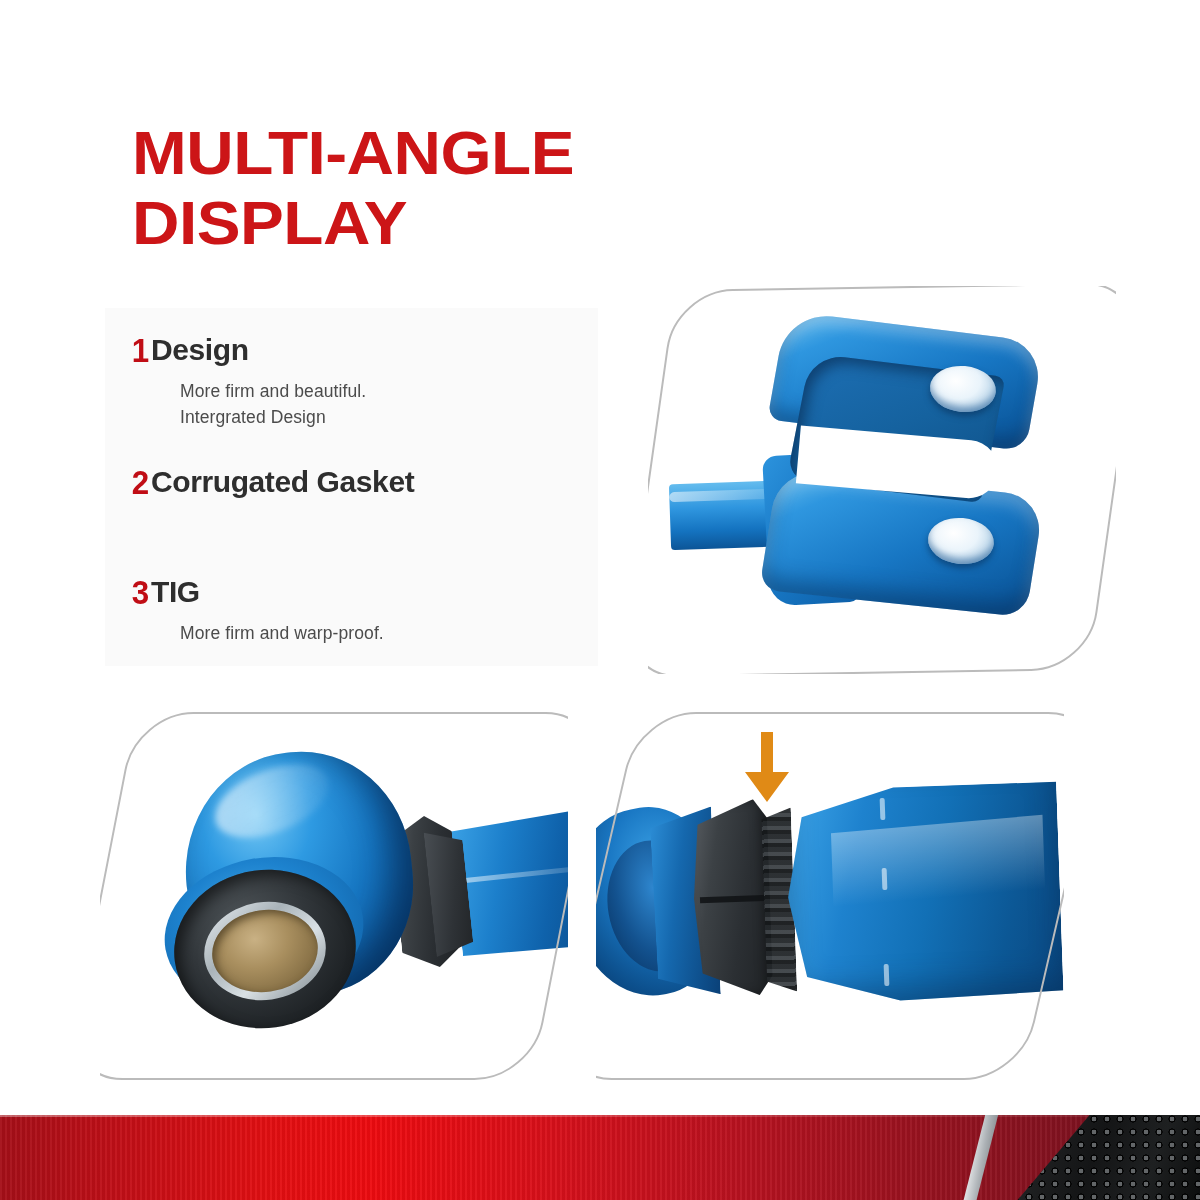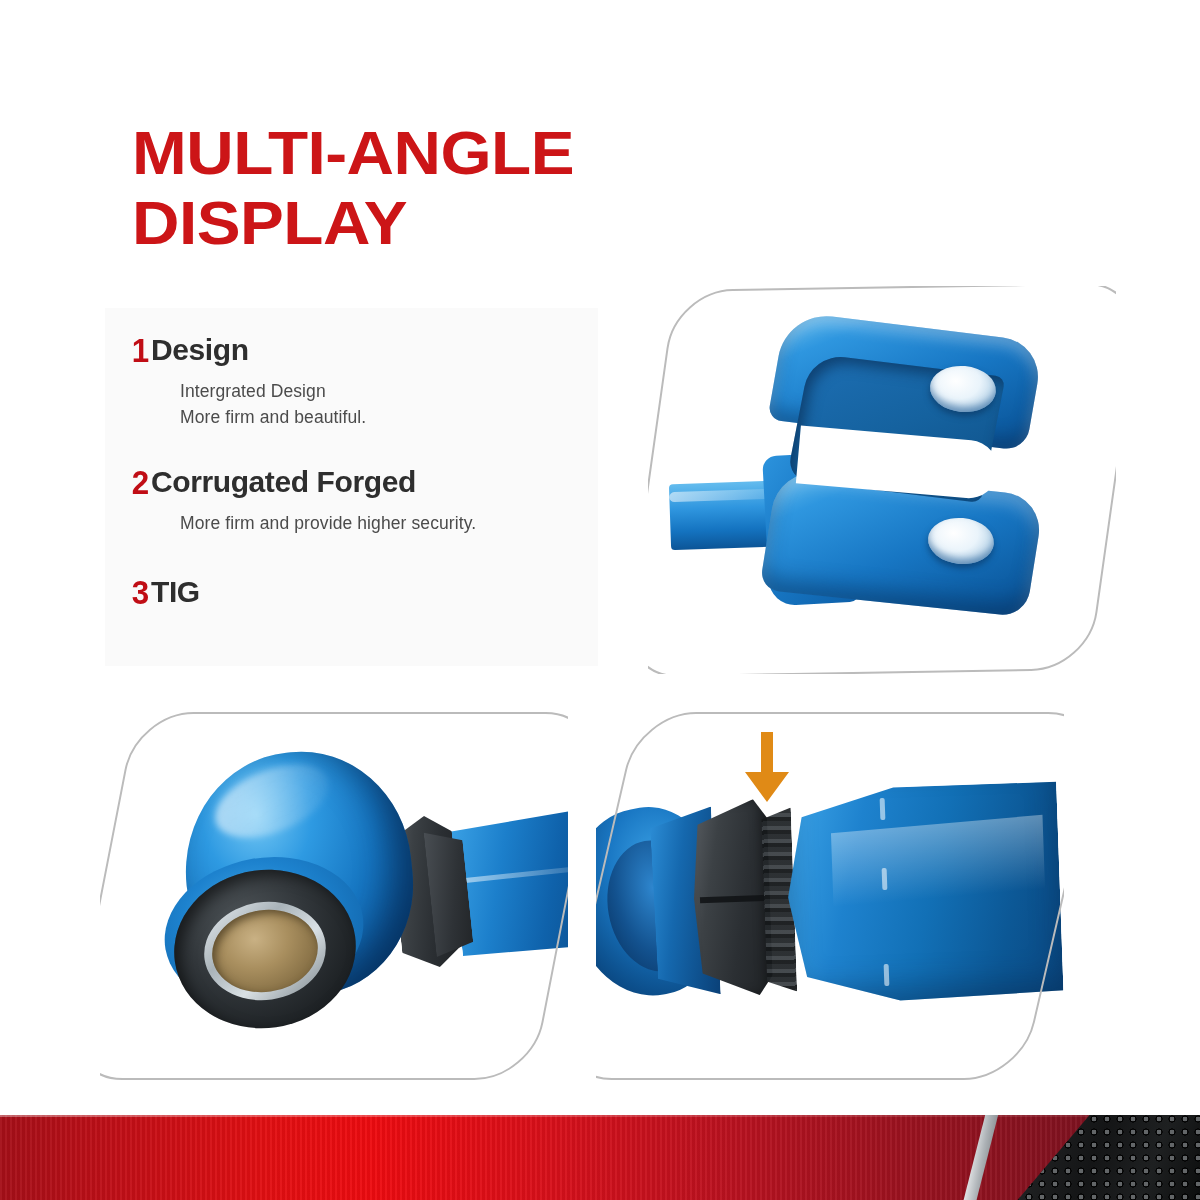"Intergrated Design" div { order: before "More firm and beautiful." -> after "More firm and beautiful." }
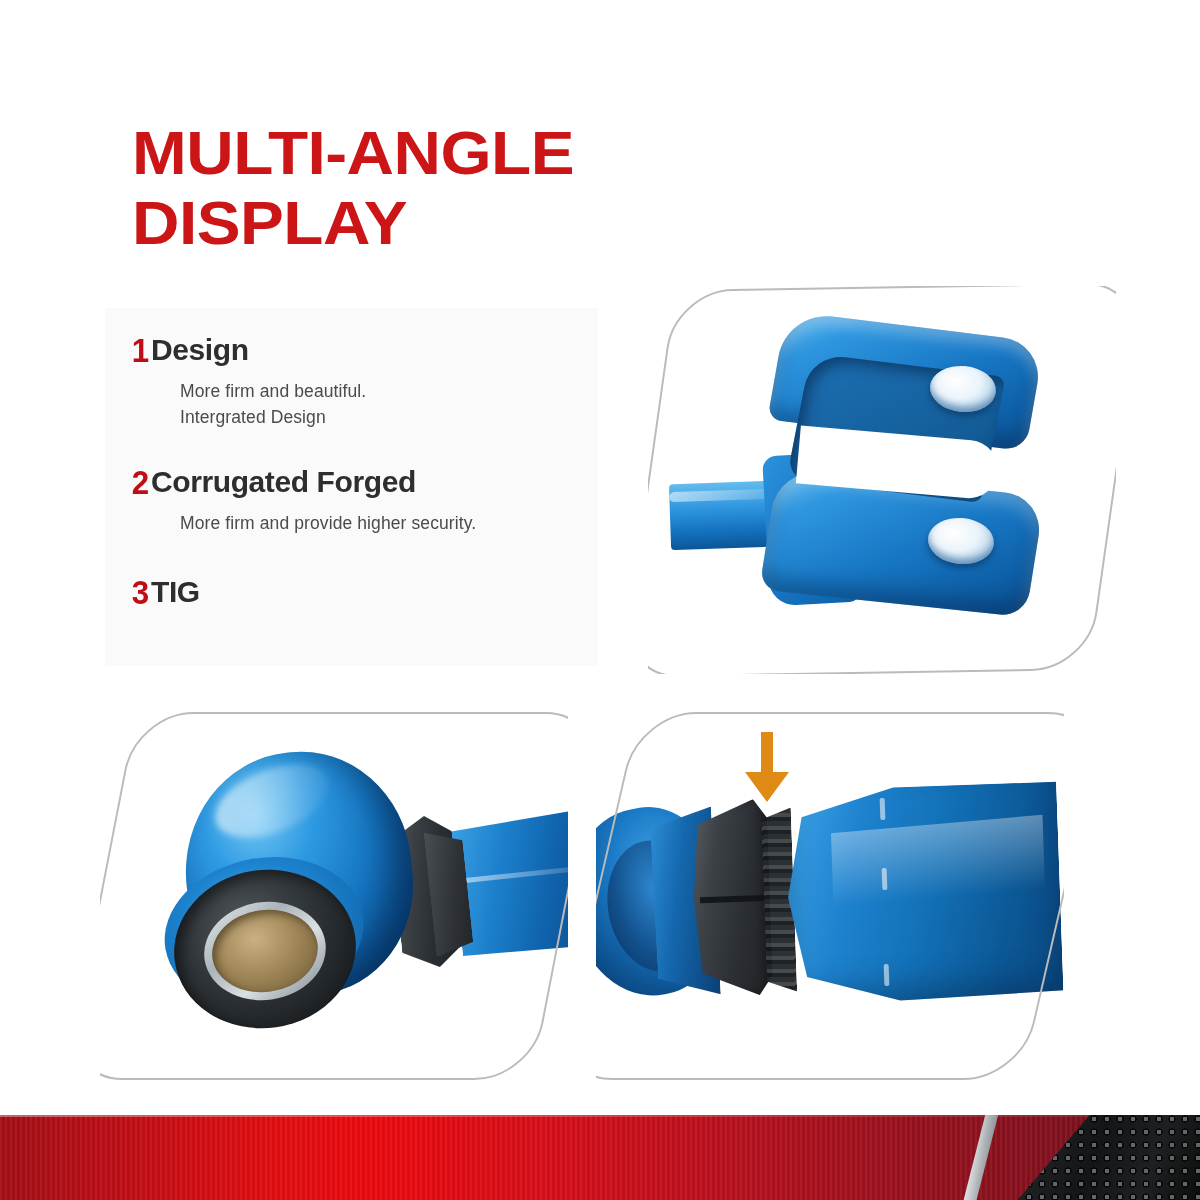"Corrugated Forged" div.feature-title { text: Forged -> Gasket }
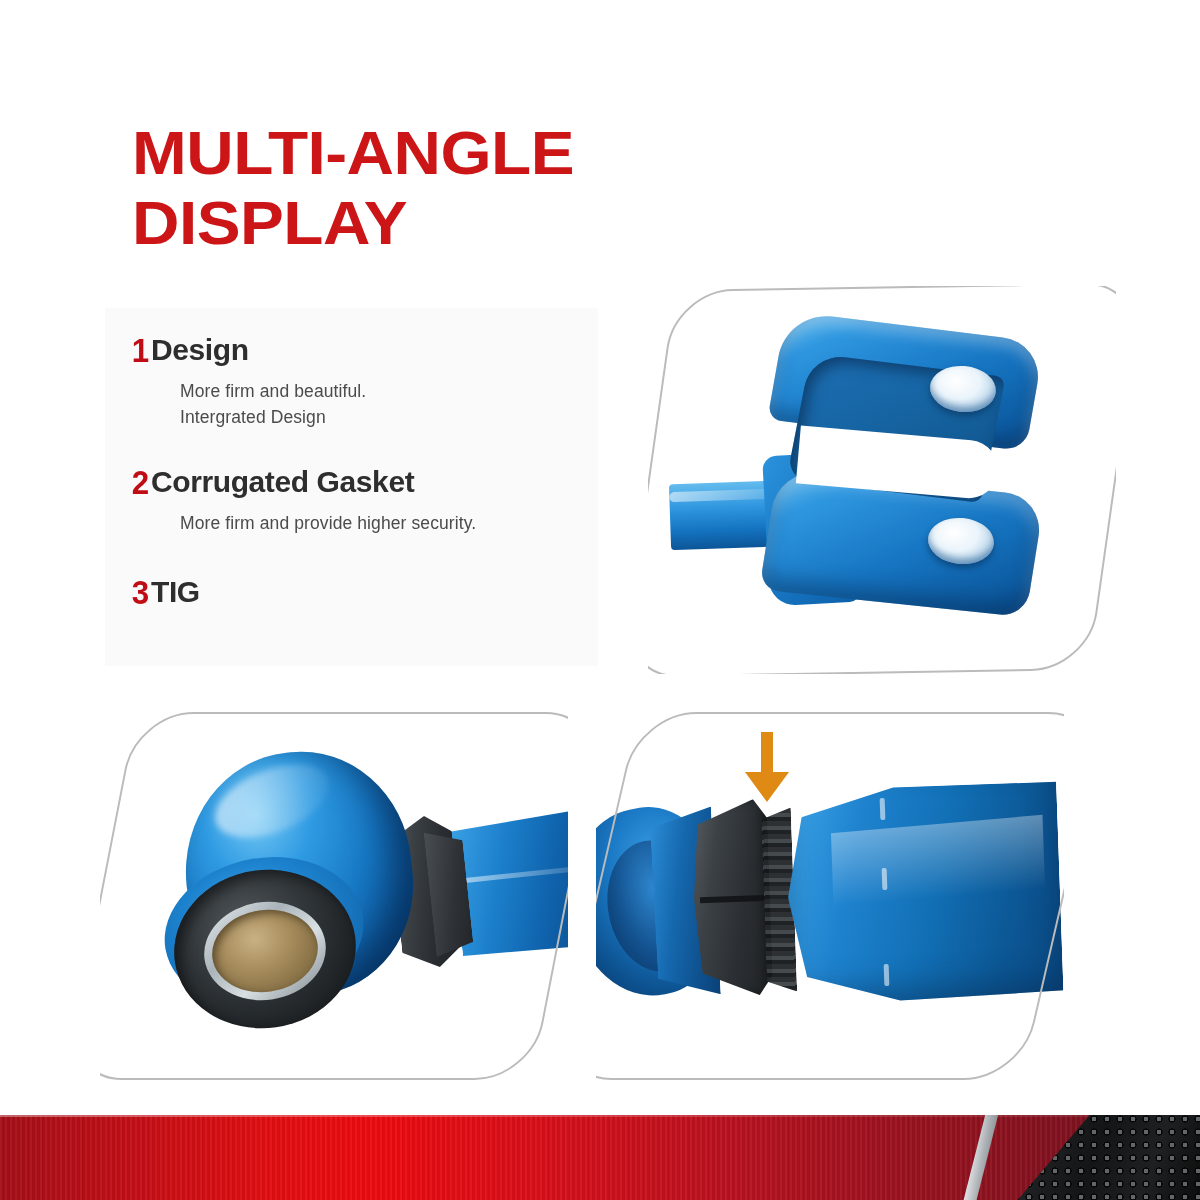"More firm and provide higher" div.feature-desc { html: <div> <div>More firm and provide higher security.</div> </div> -> none }
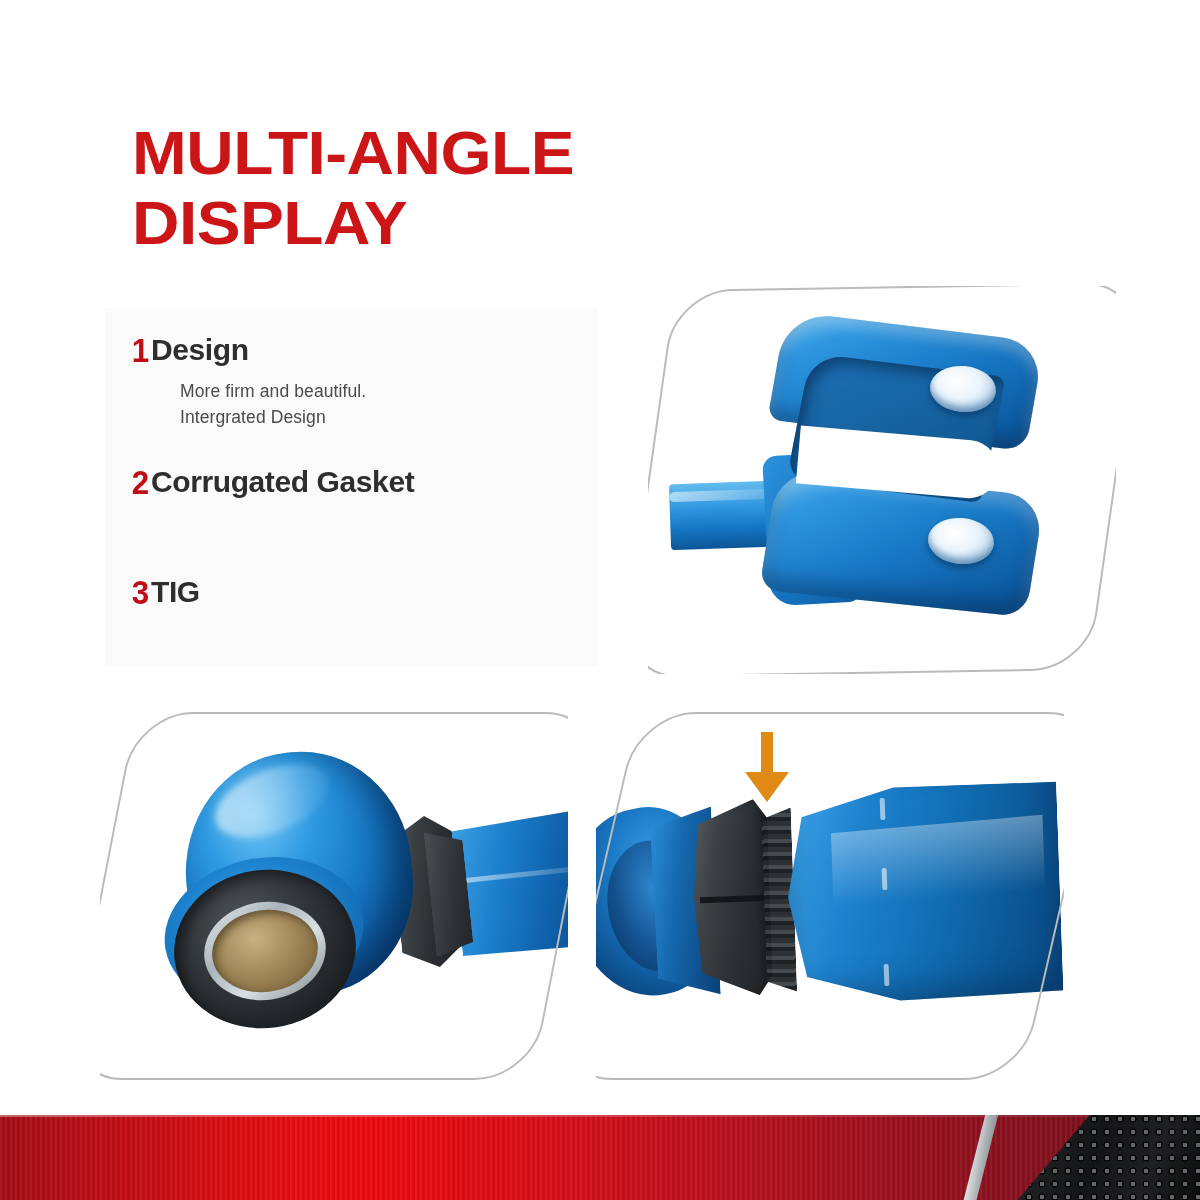"More firm and warp-proof." div.feature-desc { html: none -> <div> <div>More firm and warp-proof.</div> </div> }
